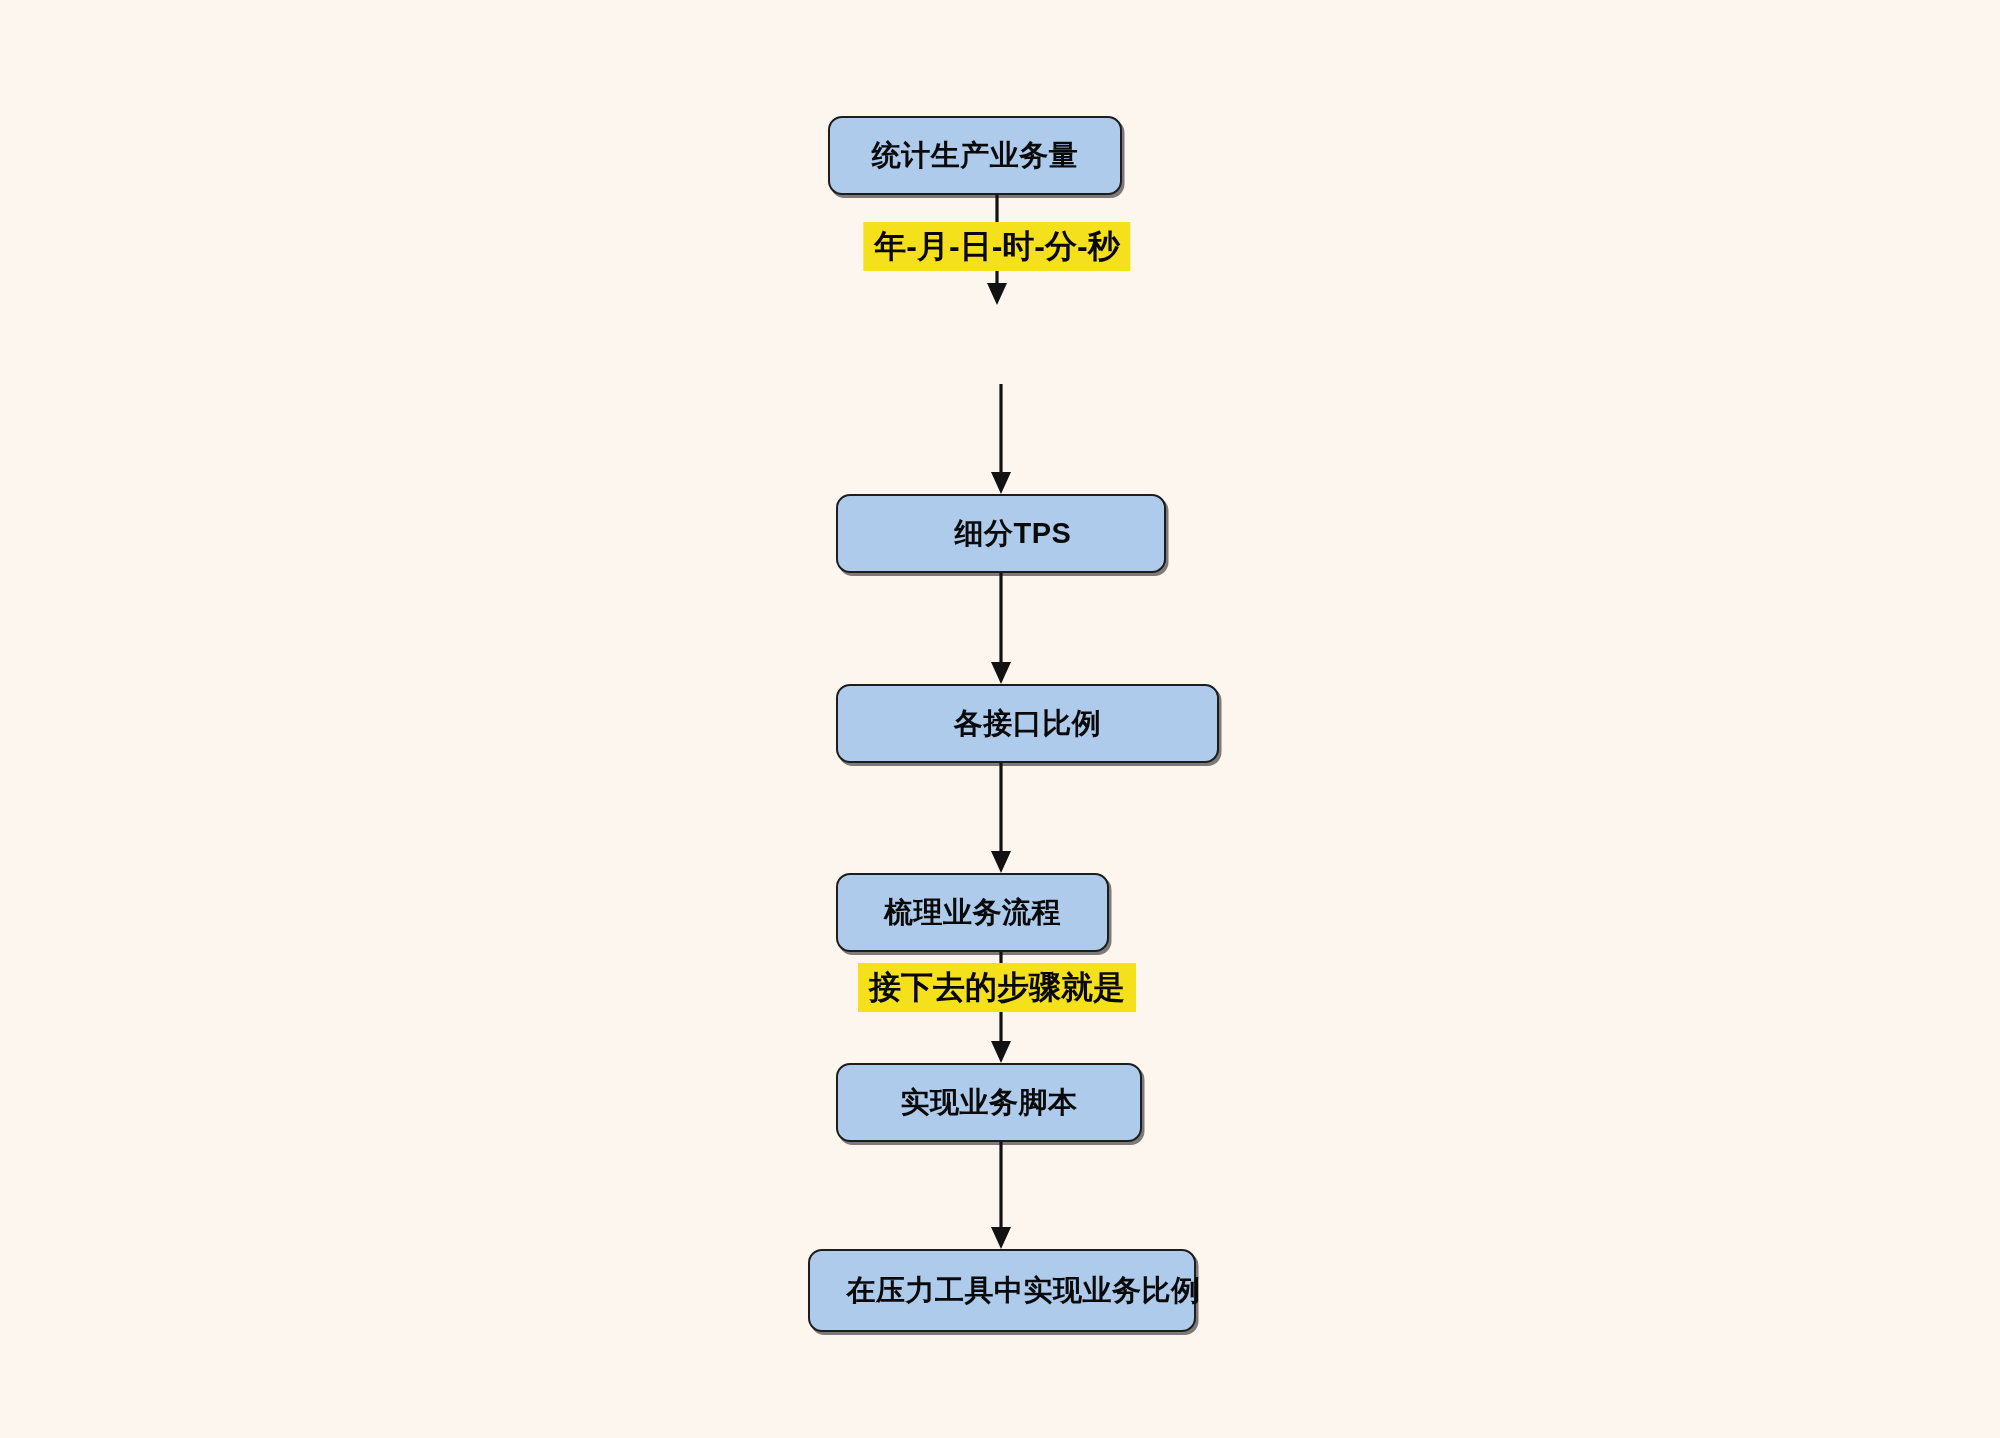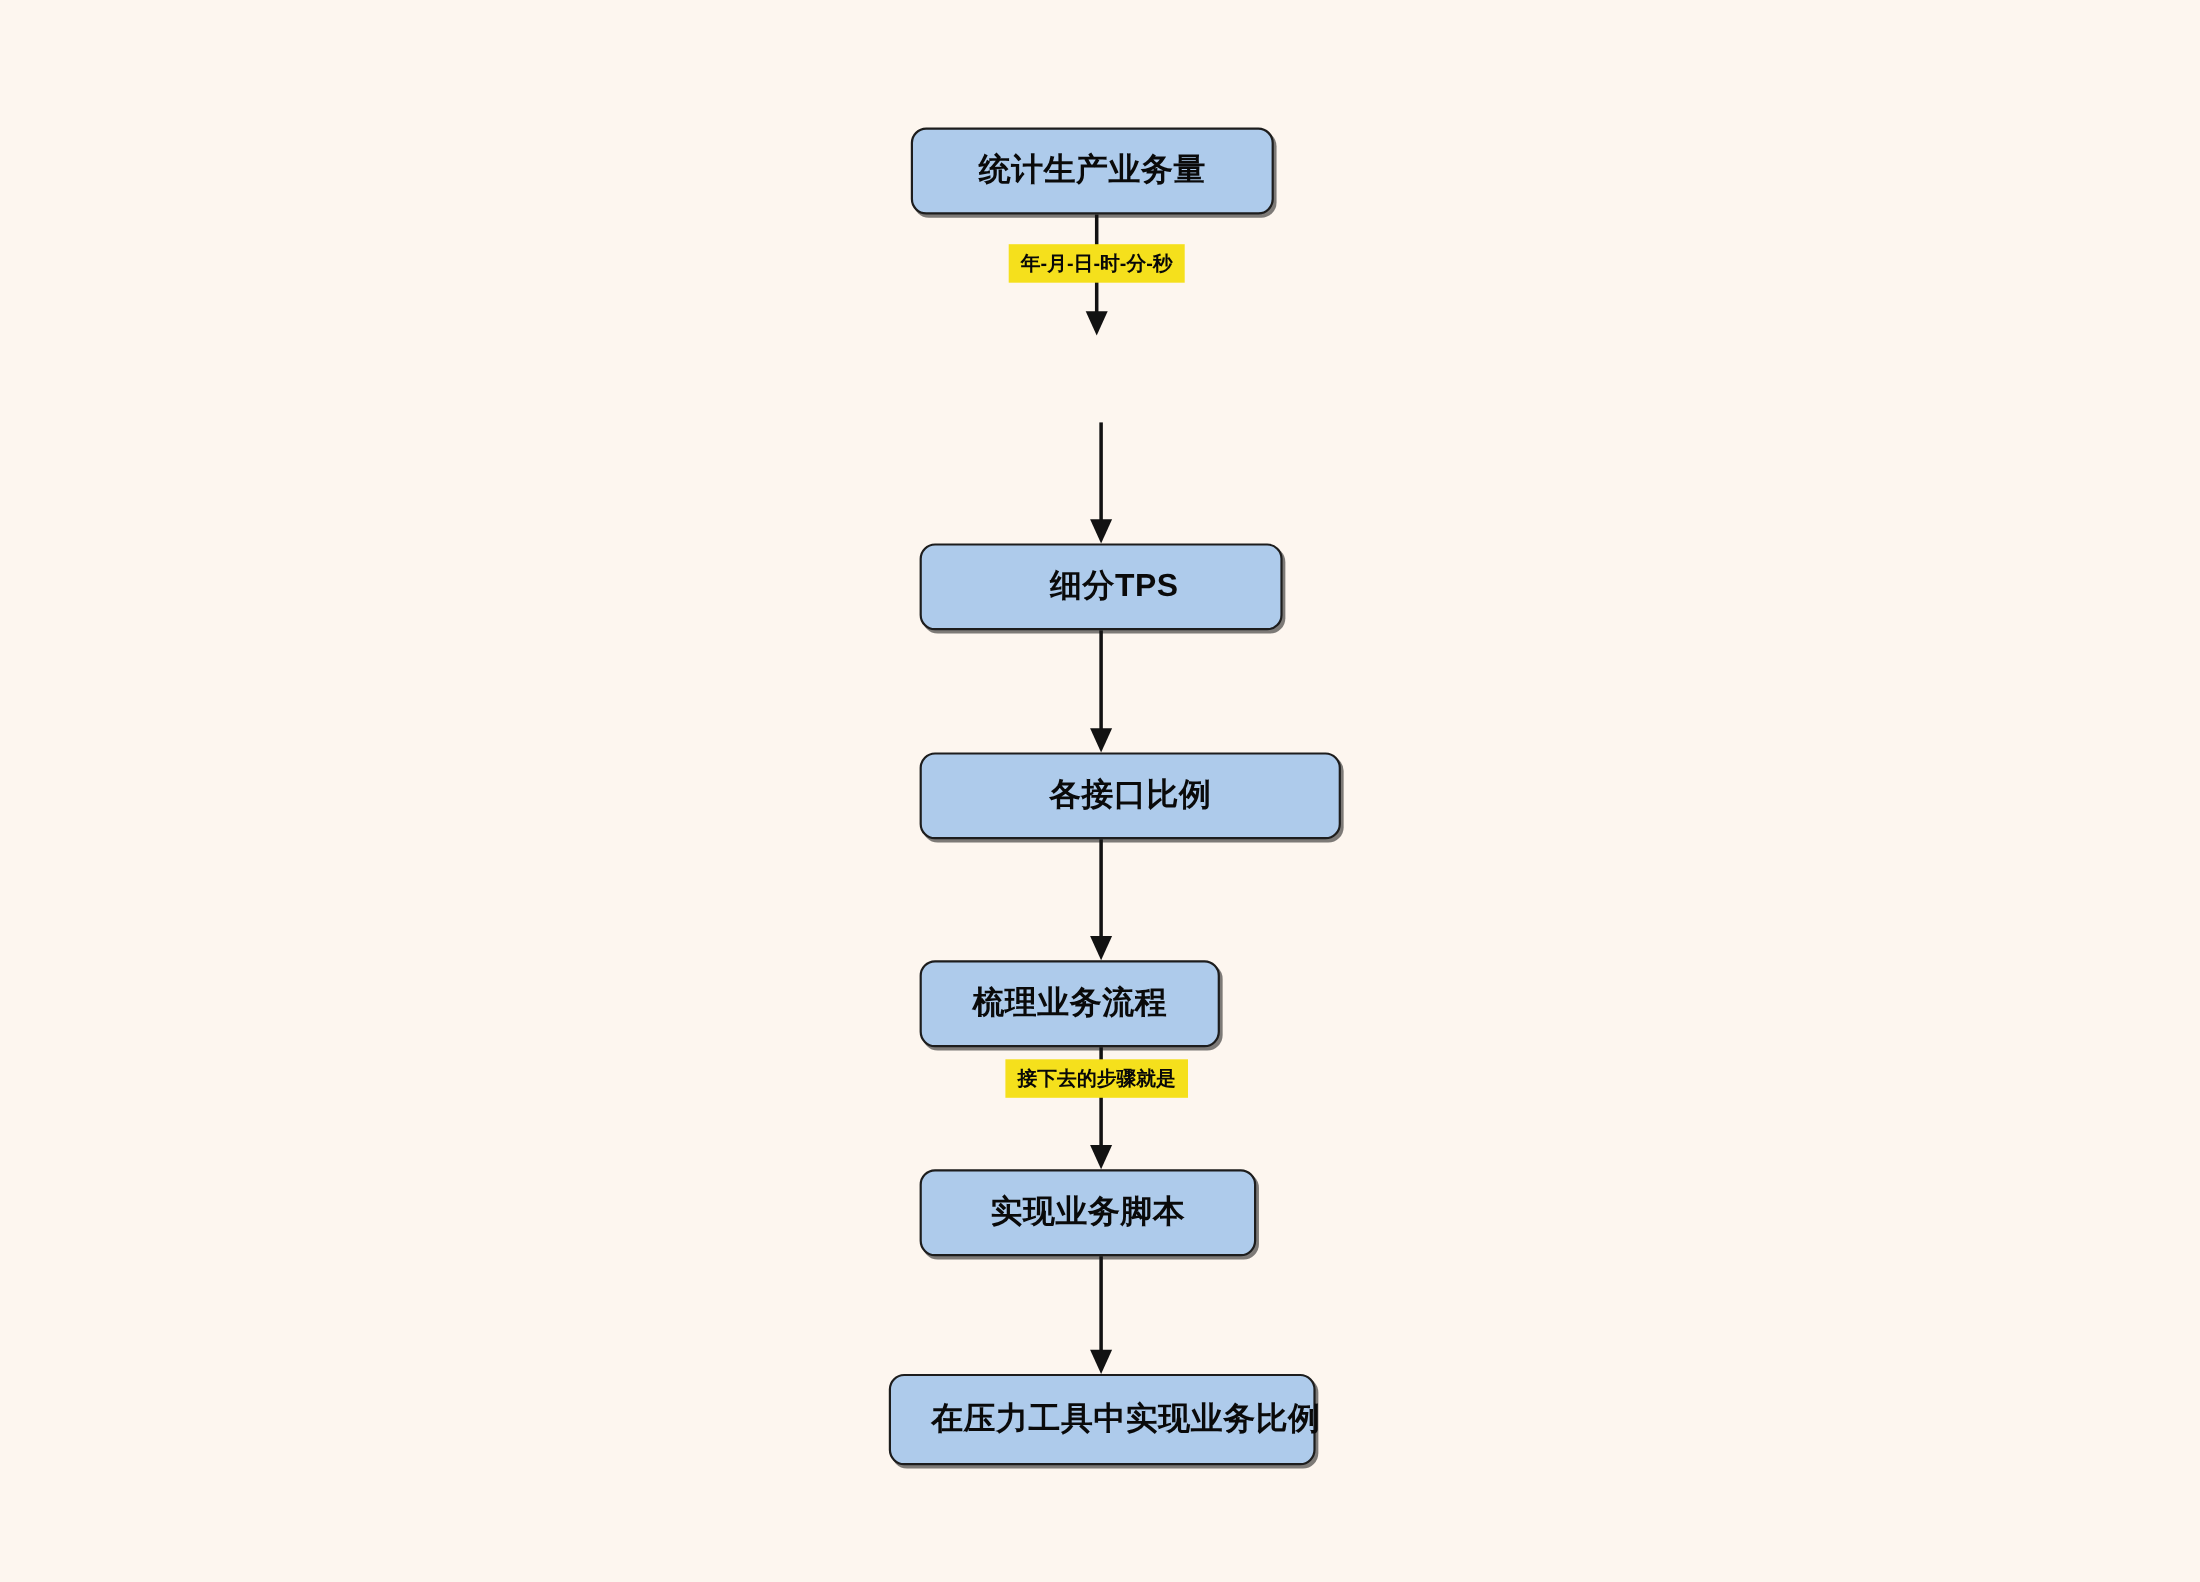"统计生产业务量" .n1 { width: 330px -> 294px }
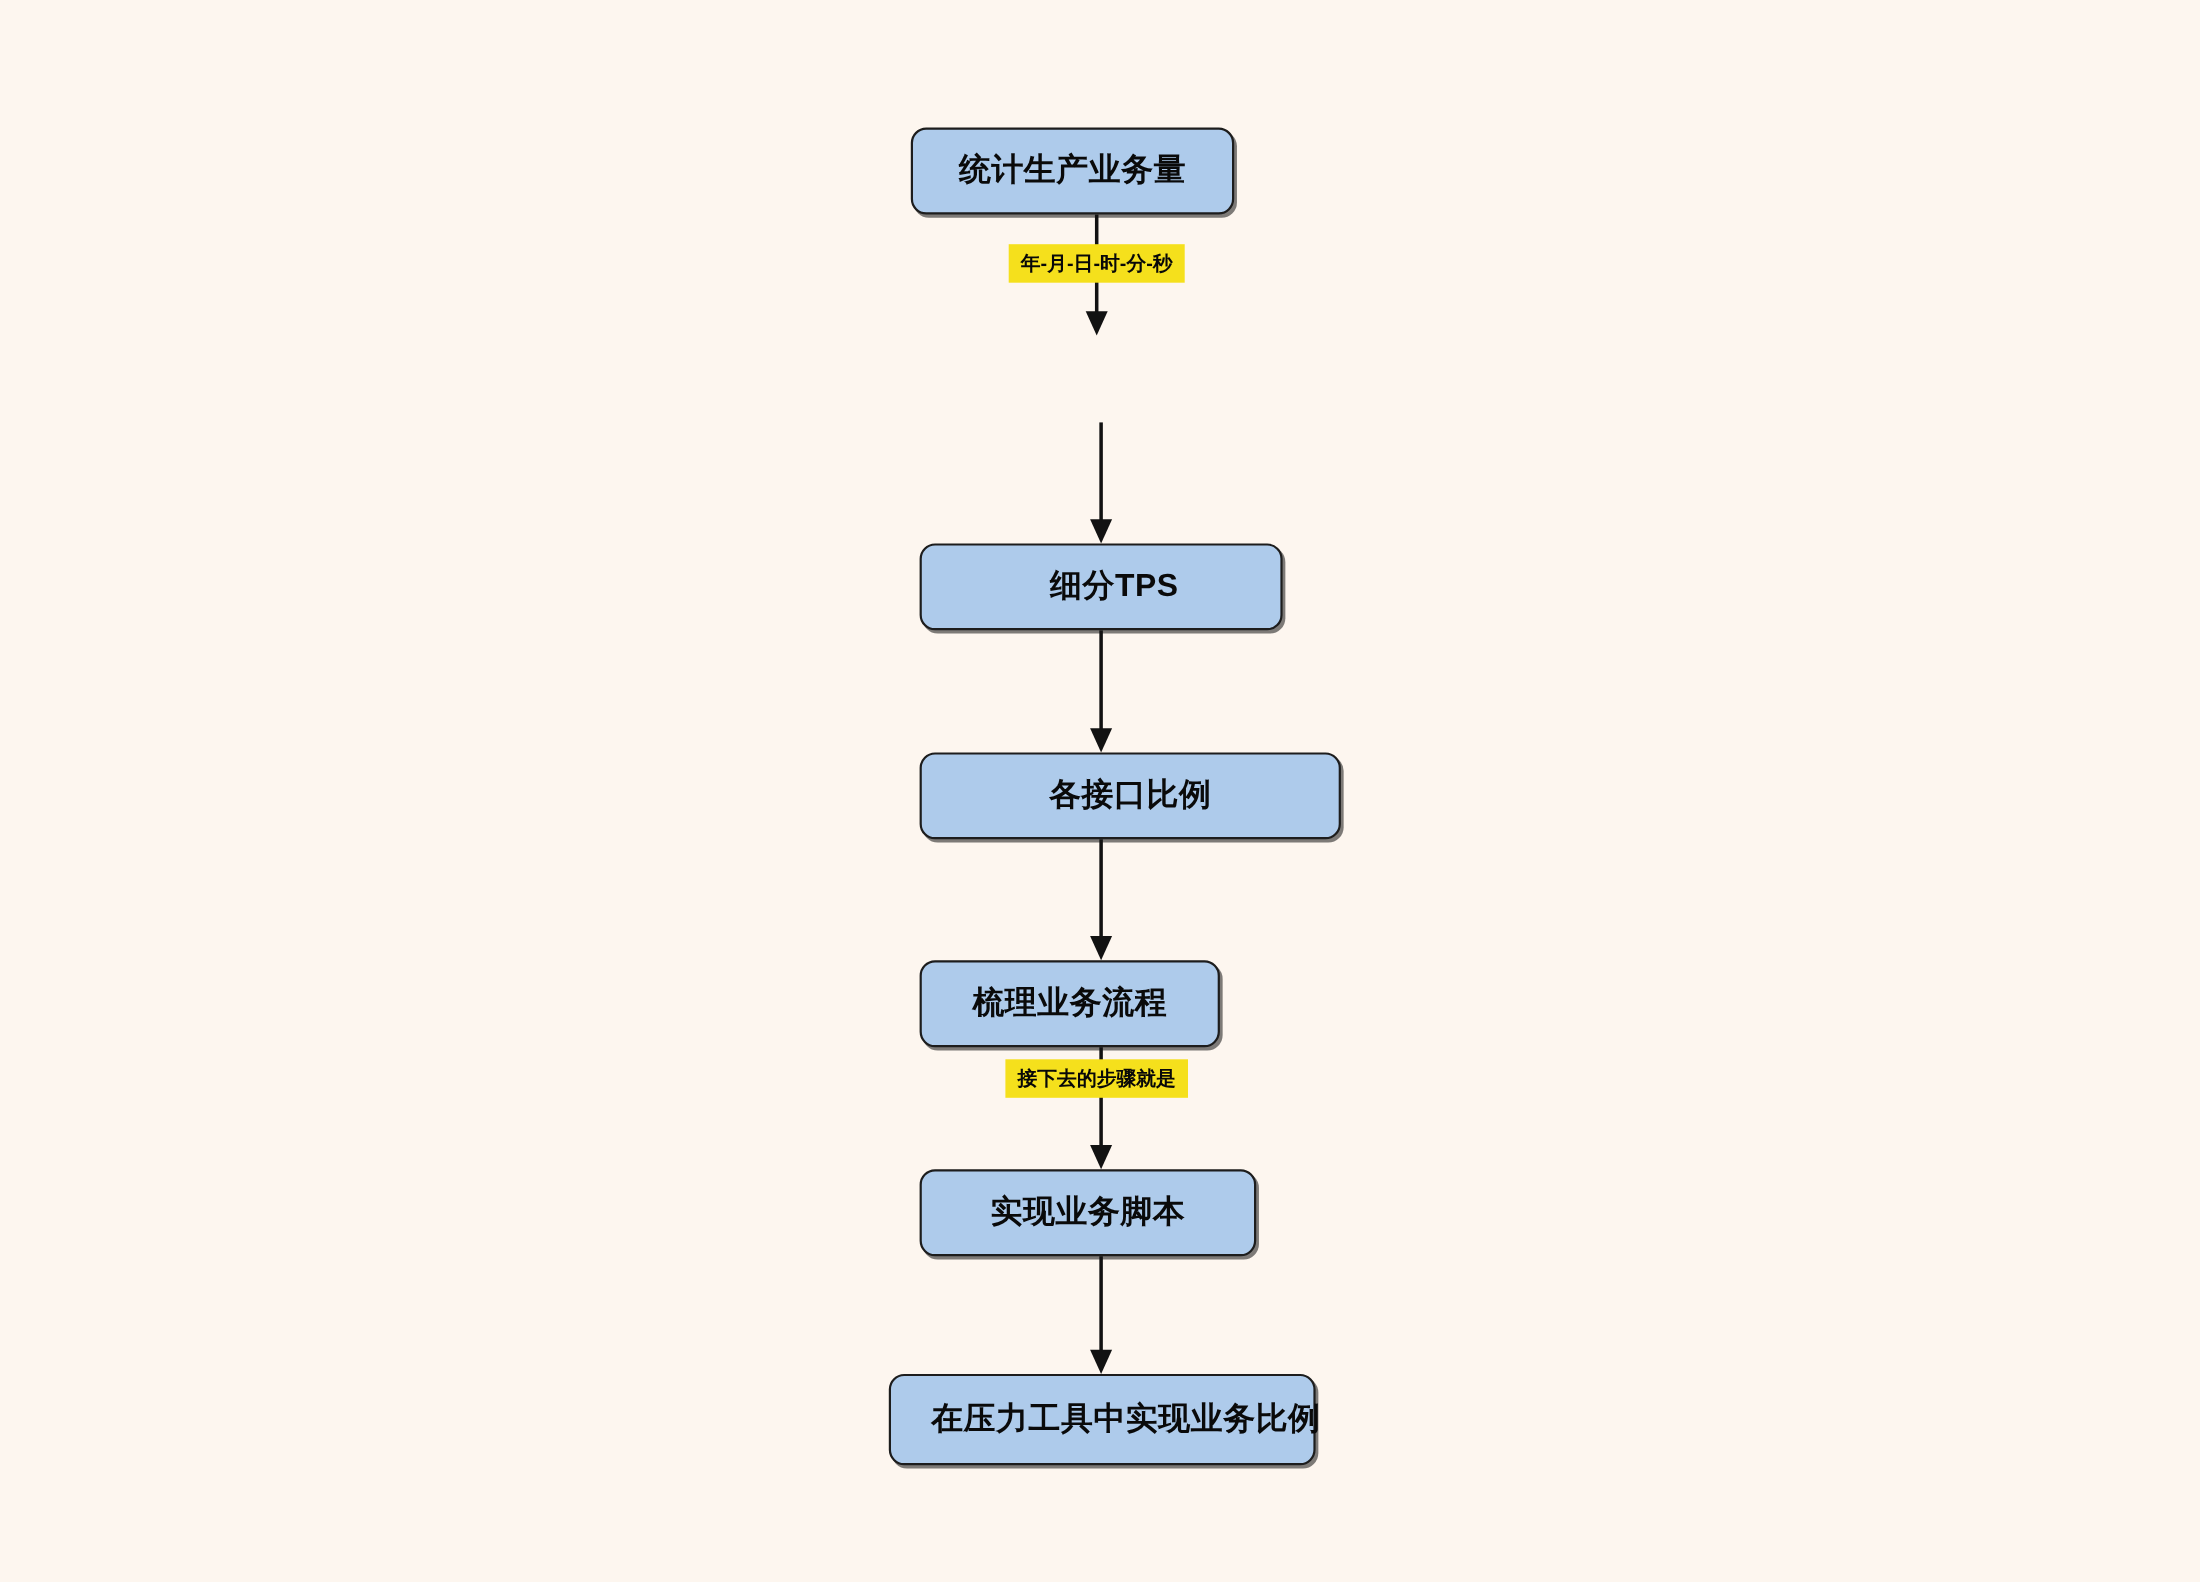"年-月-日-时-分-秒" .edge-label { font-size: 18px -> 32px }
